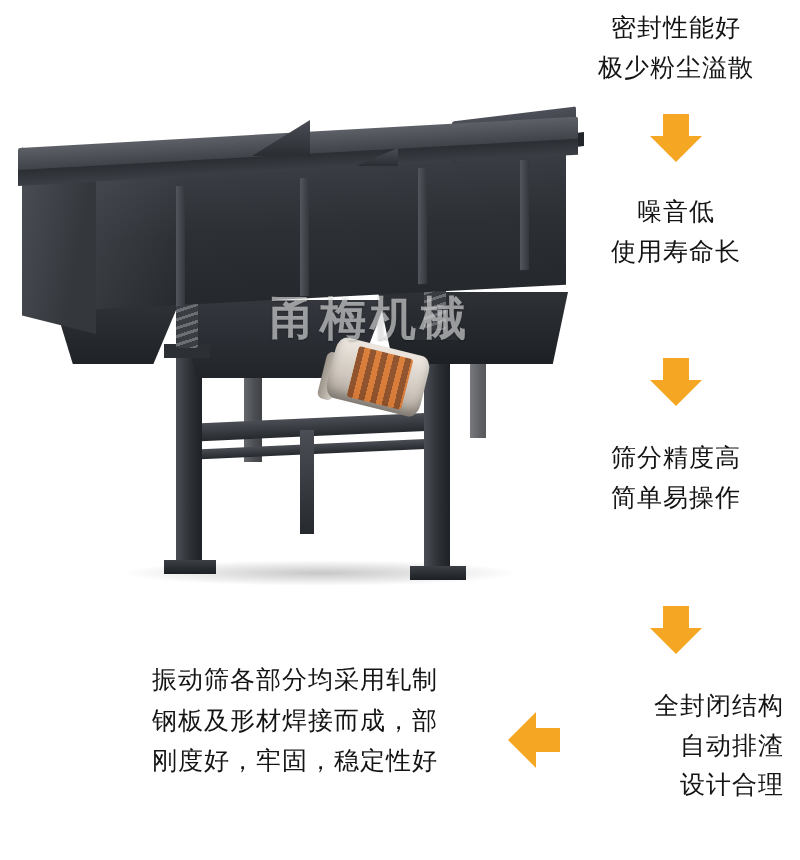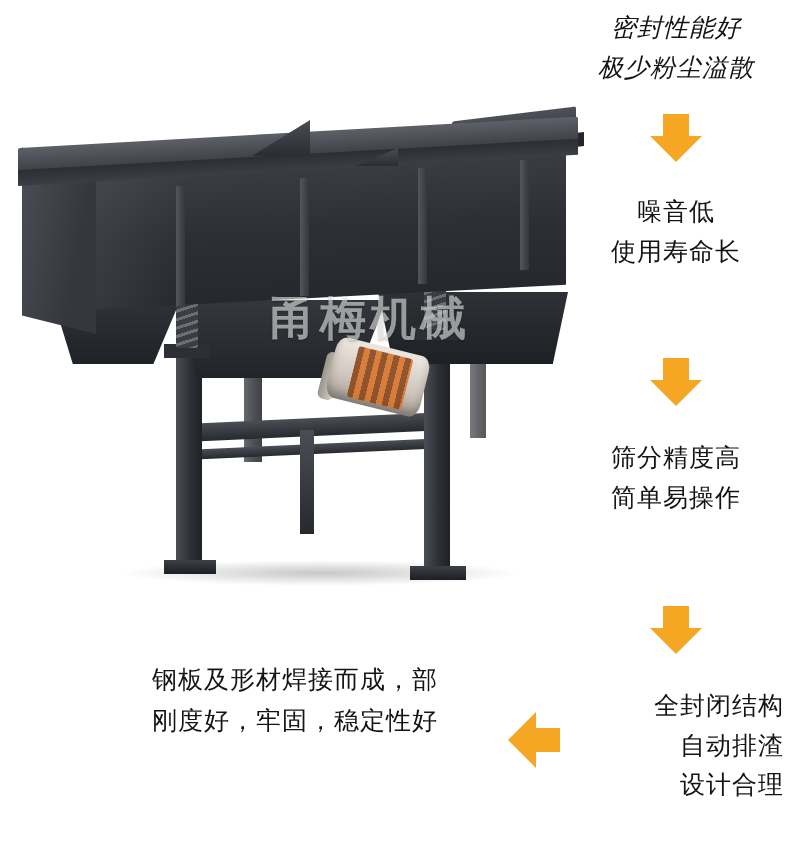"密封性能好" div.pos { font-style: italic -> none }
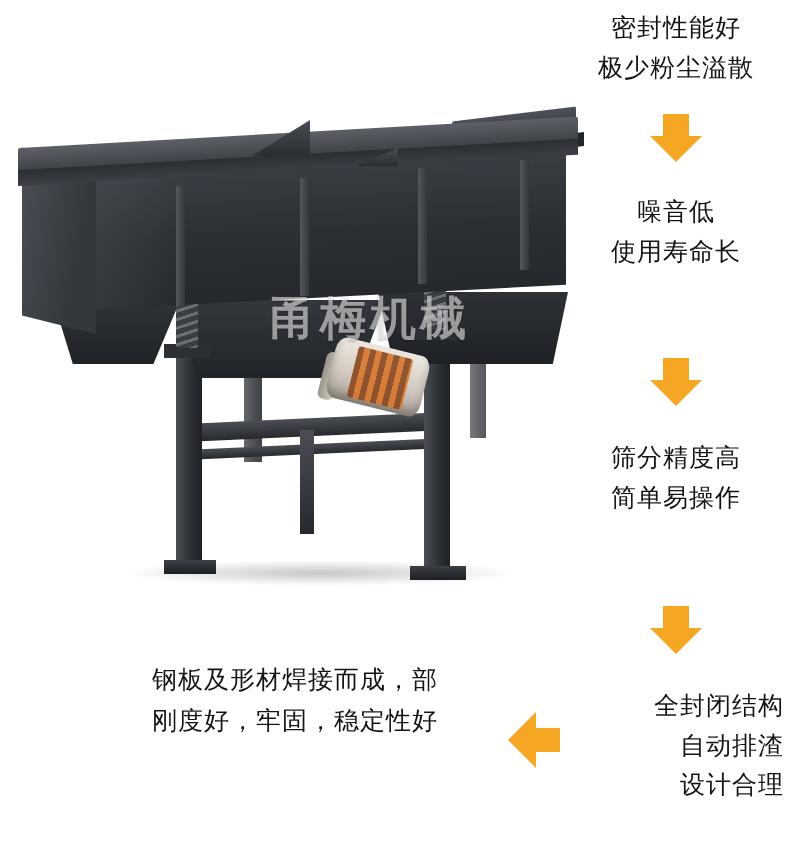"振动筛各部分均采用轧制" span.line { html: none -> <span>振动筛各部分均采用轧制</span> }
